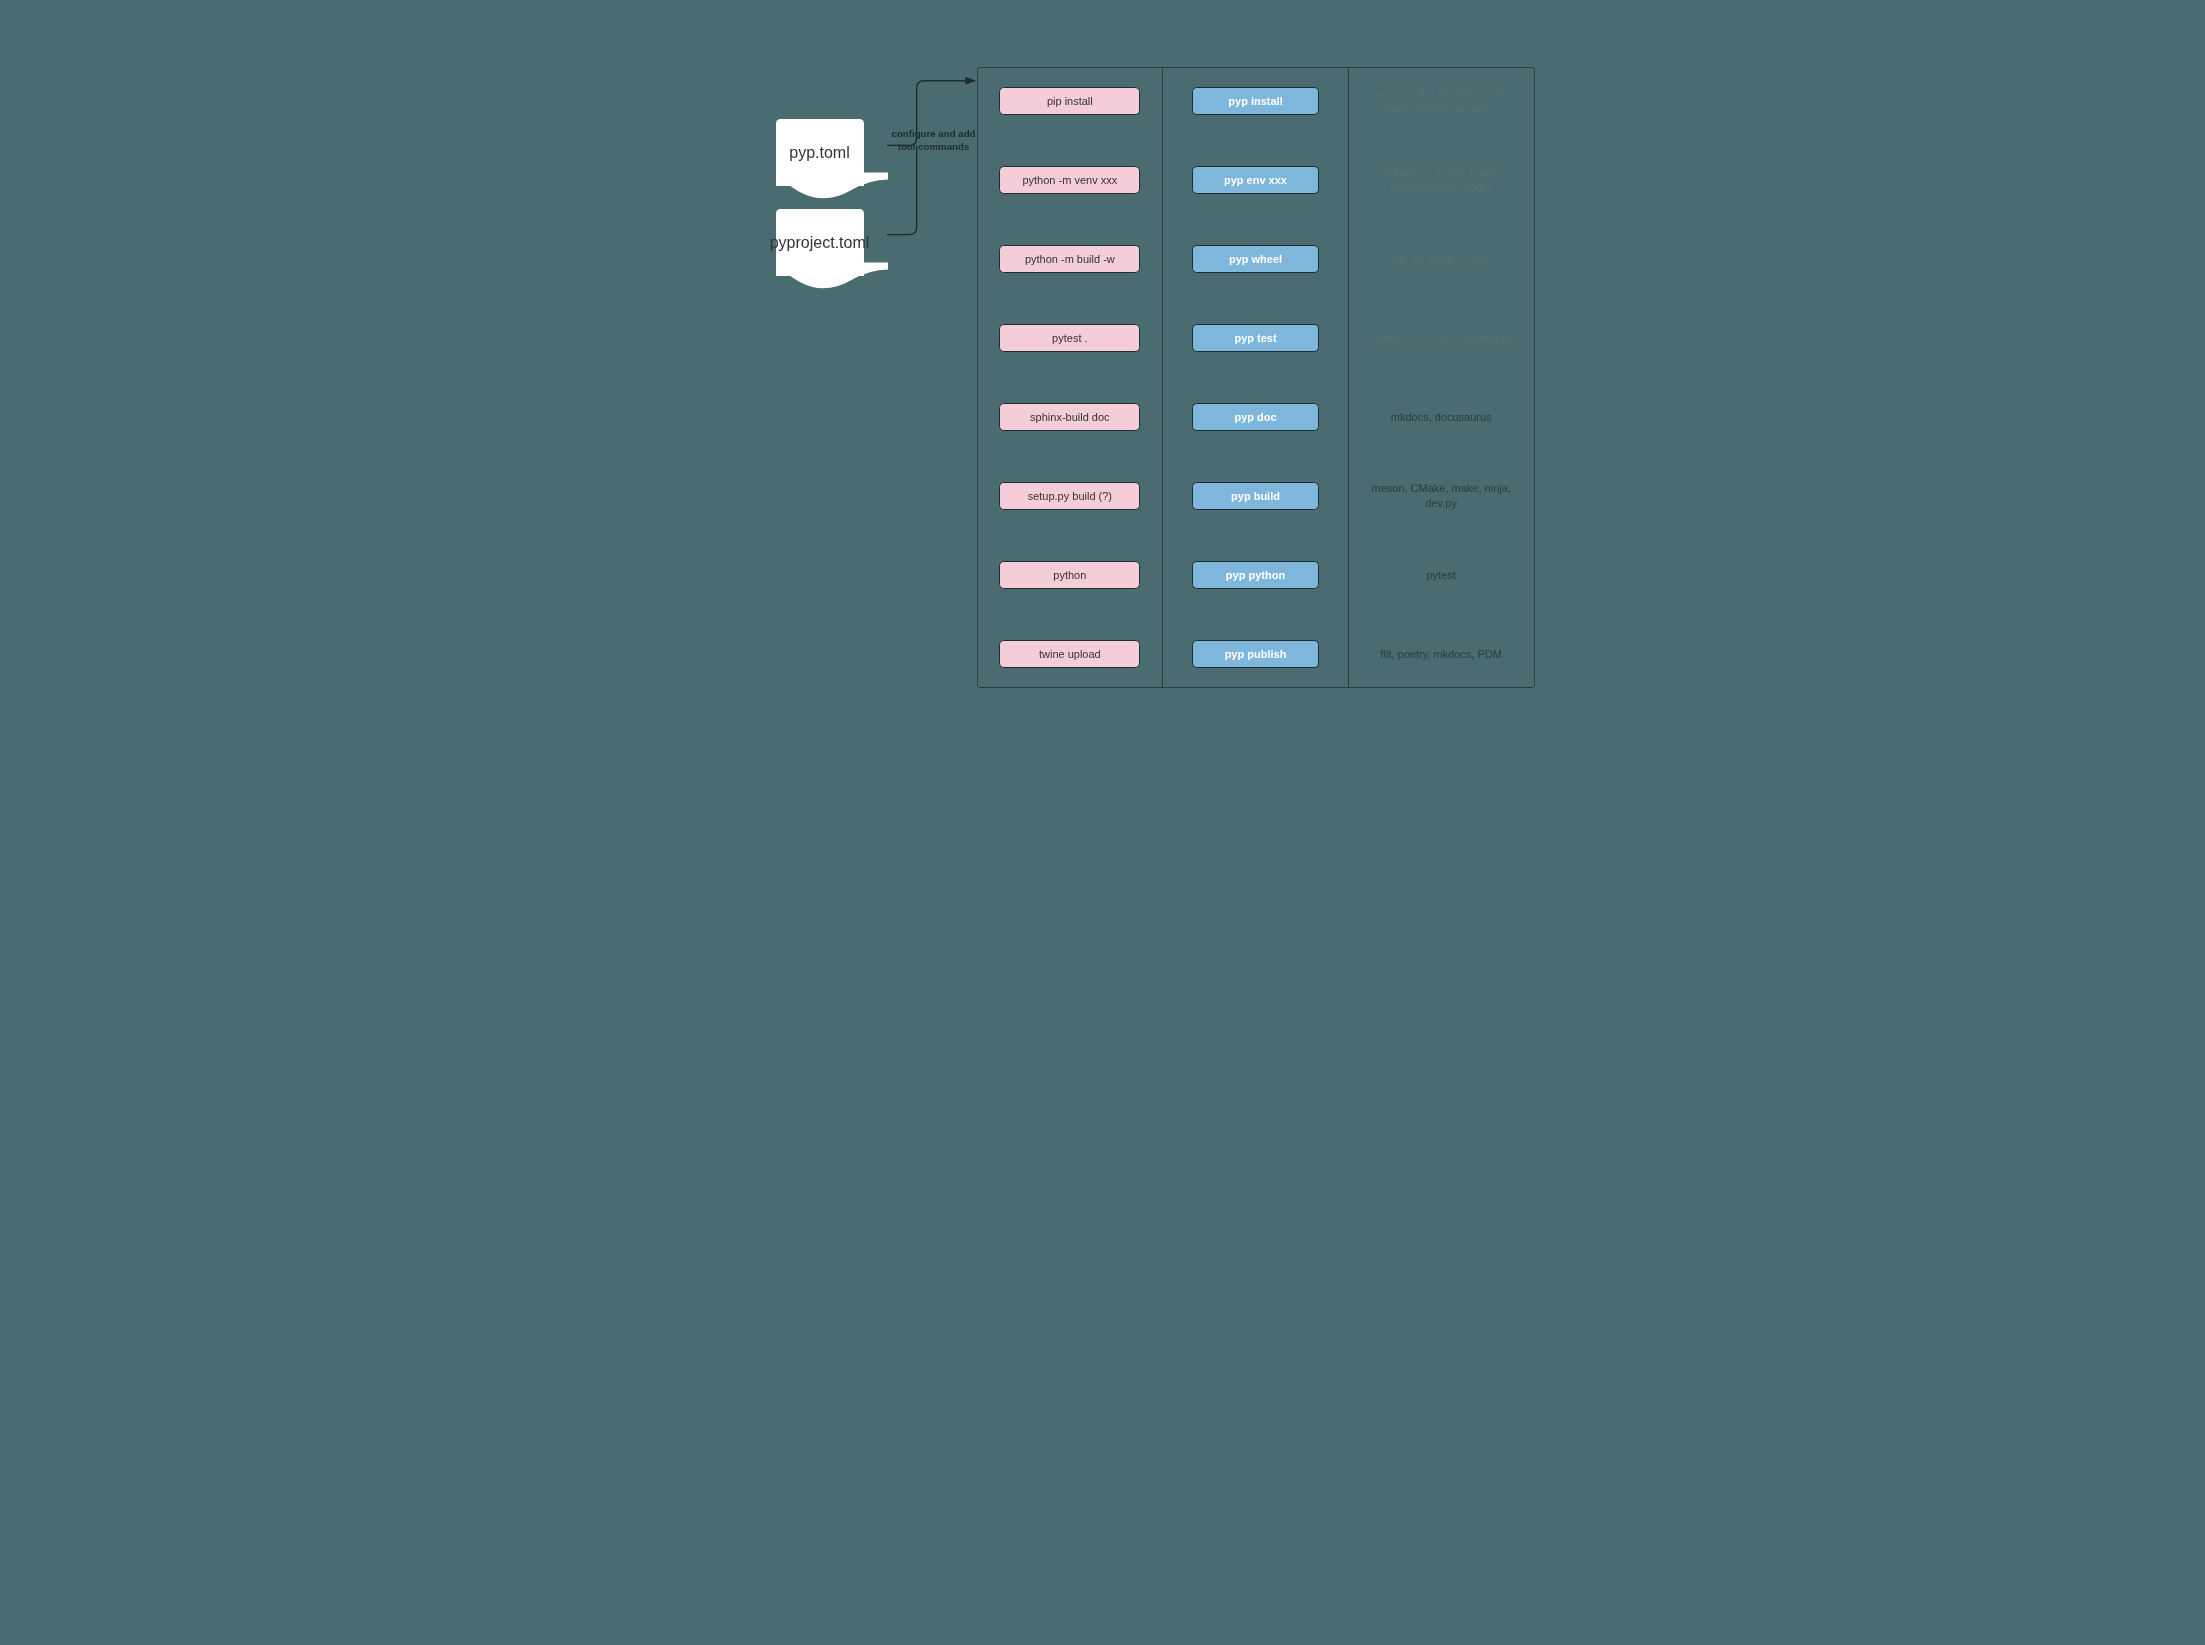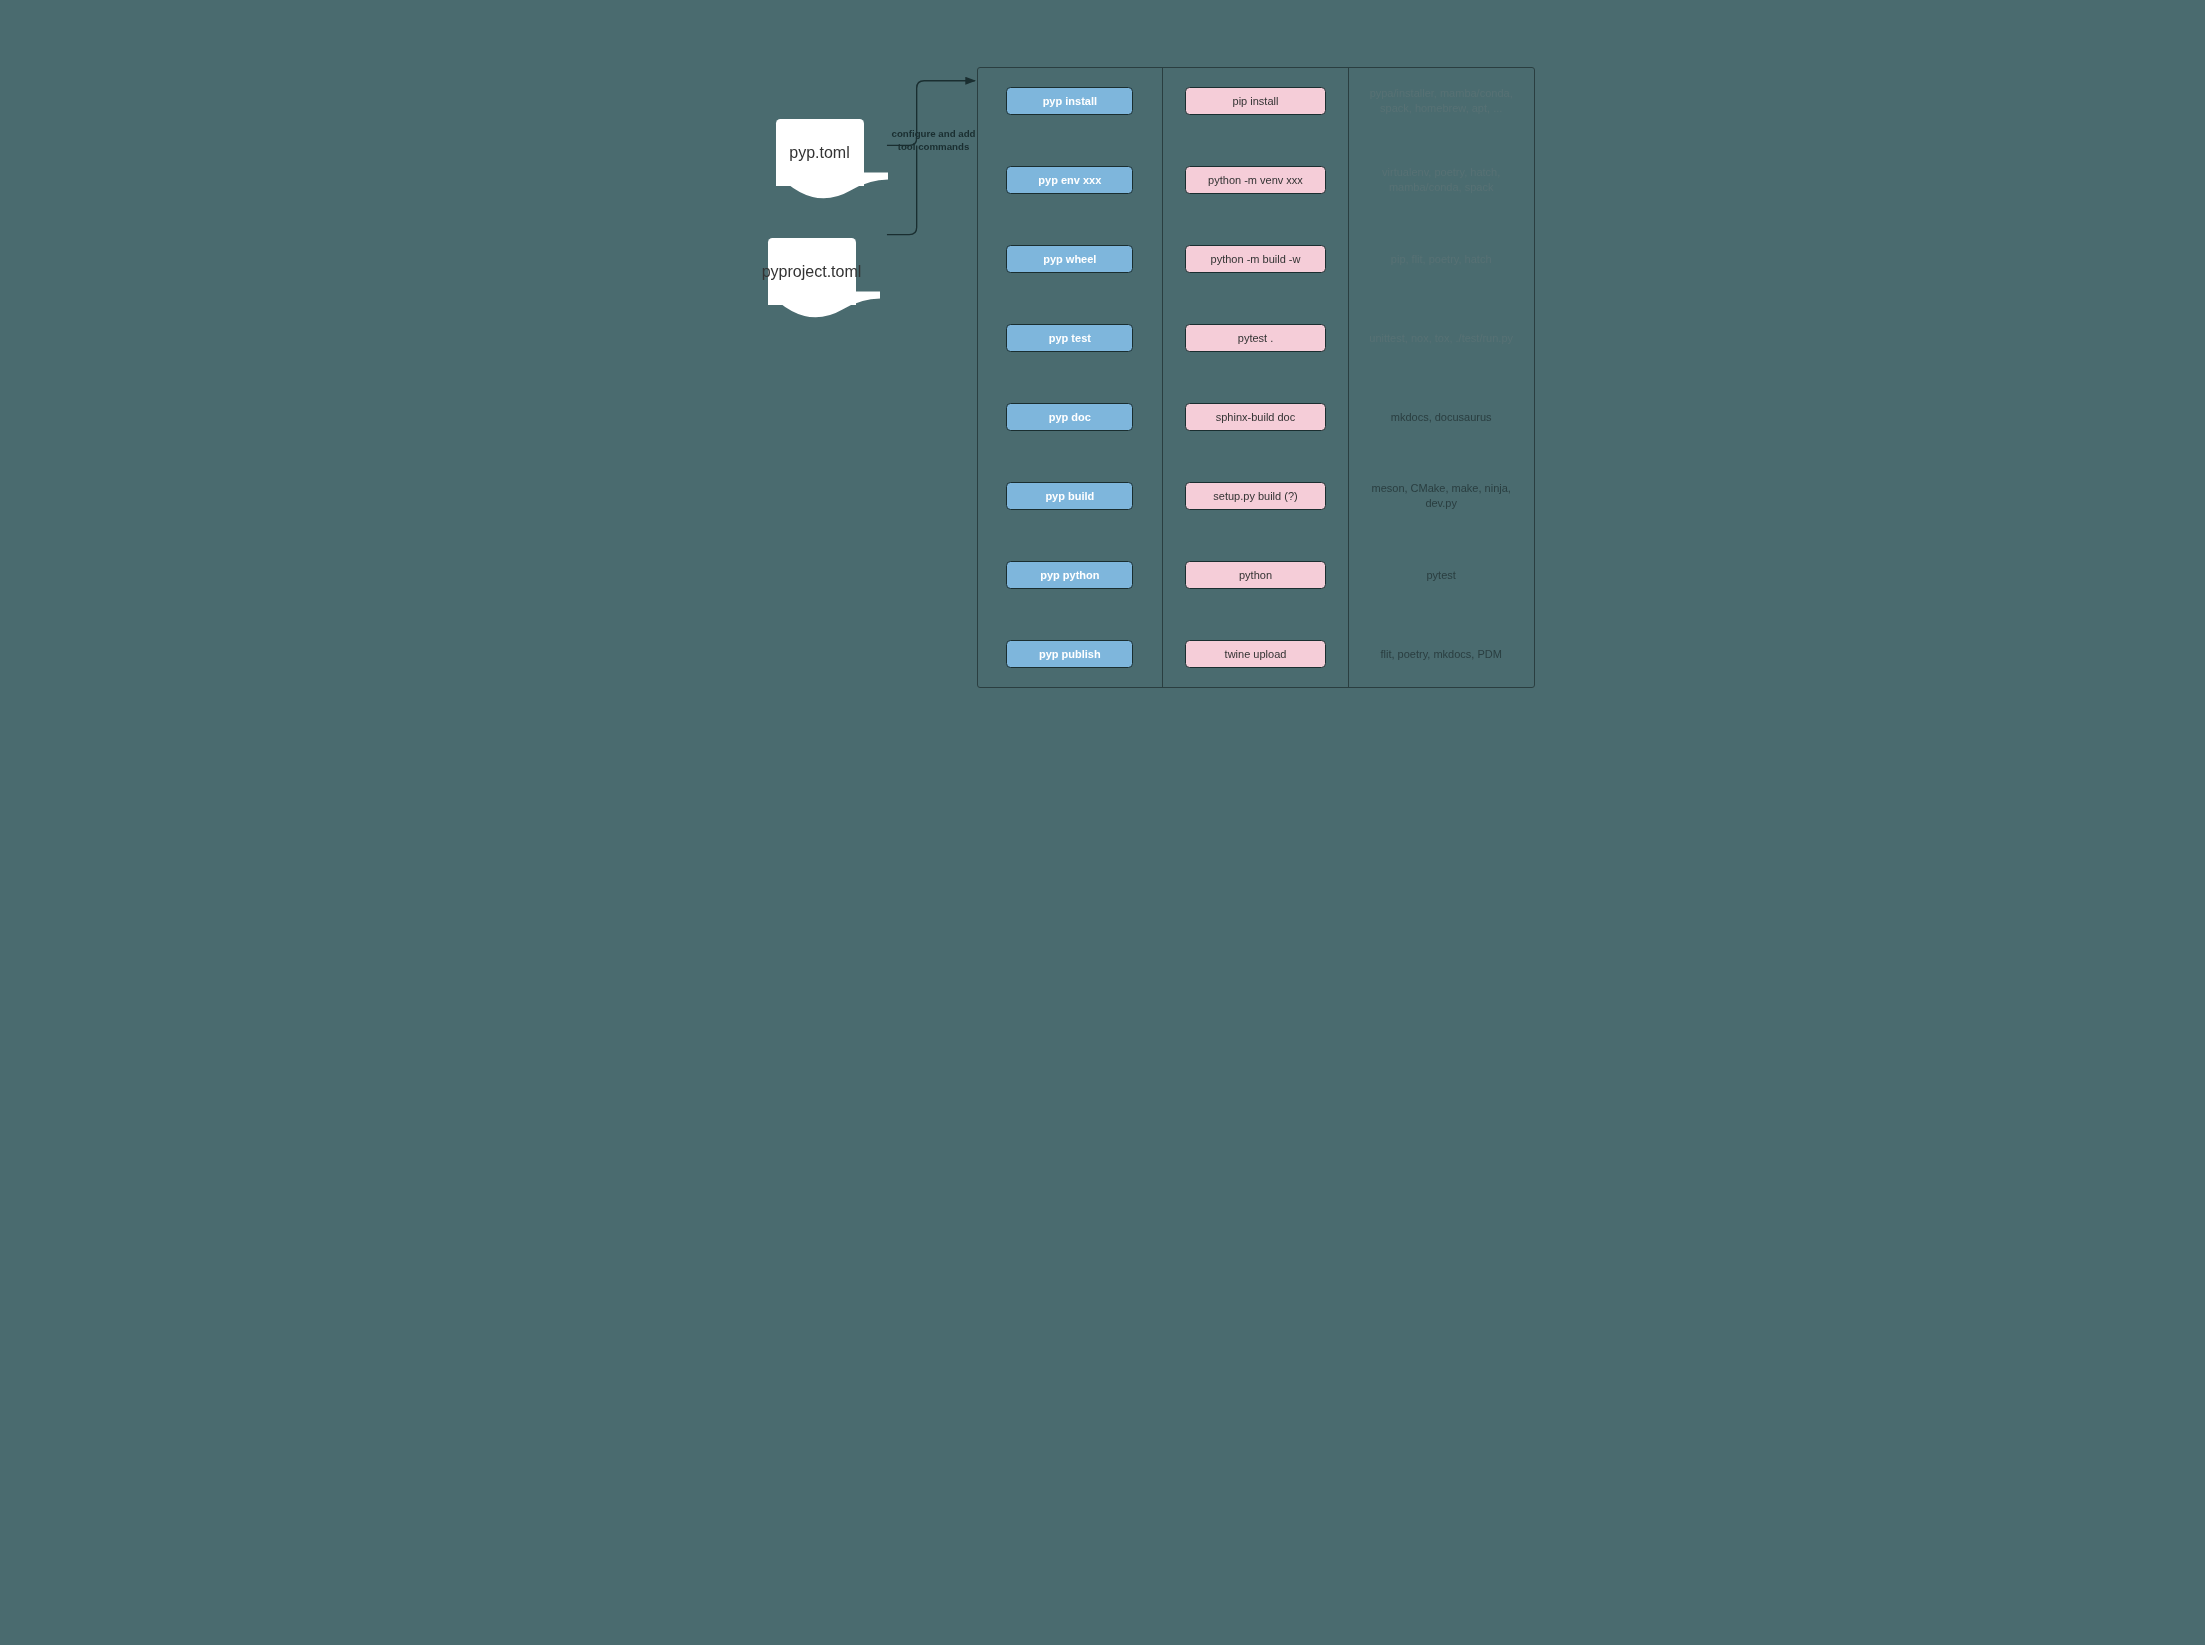"pyp install" div.table-col { order: before "pip install" -> after "pip install" }
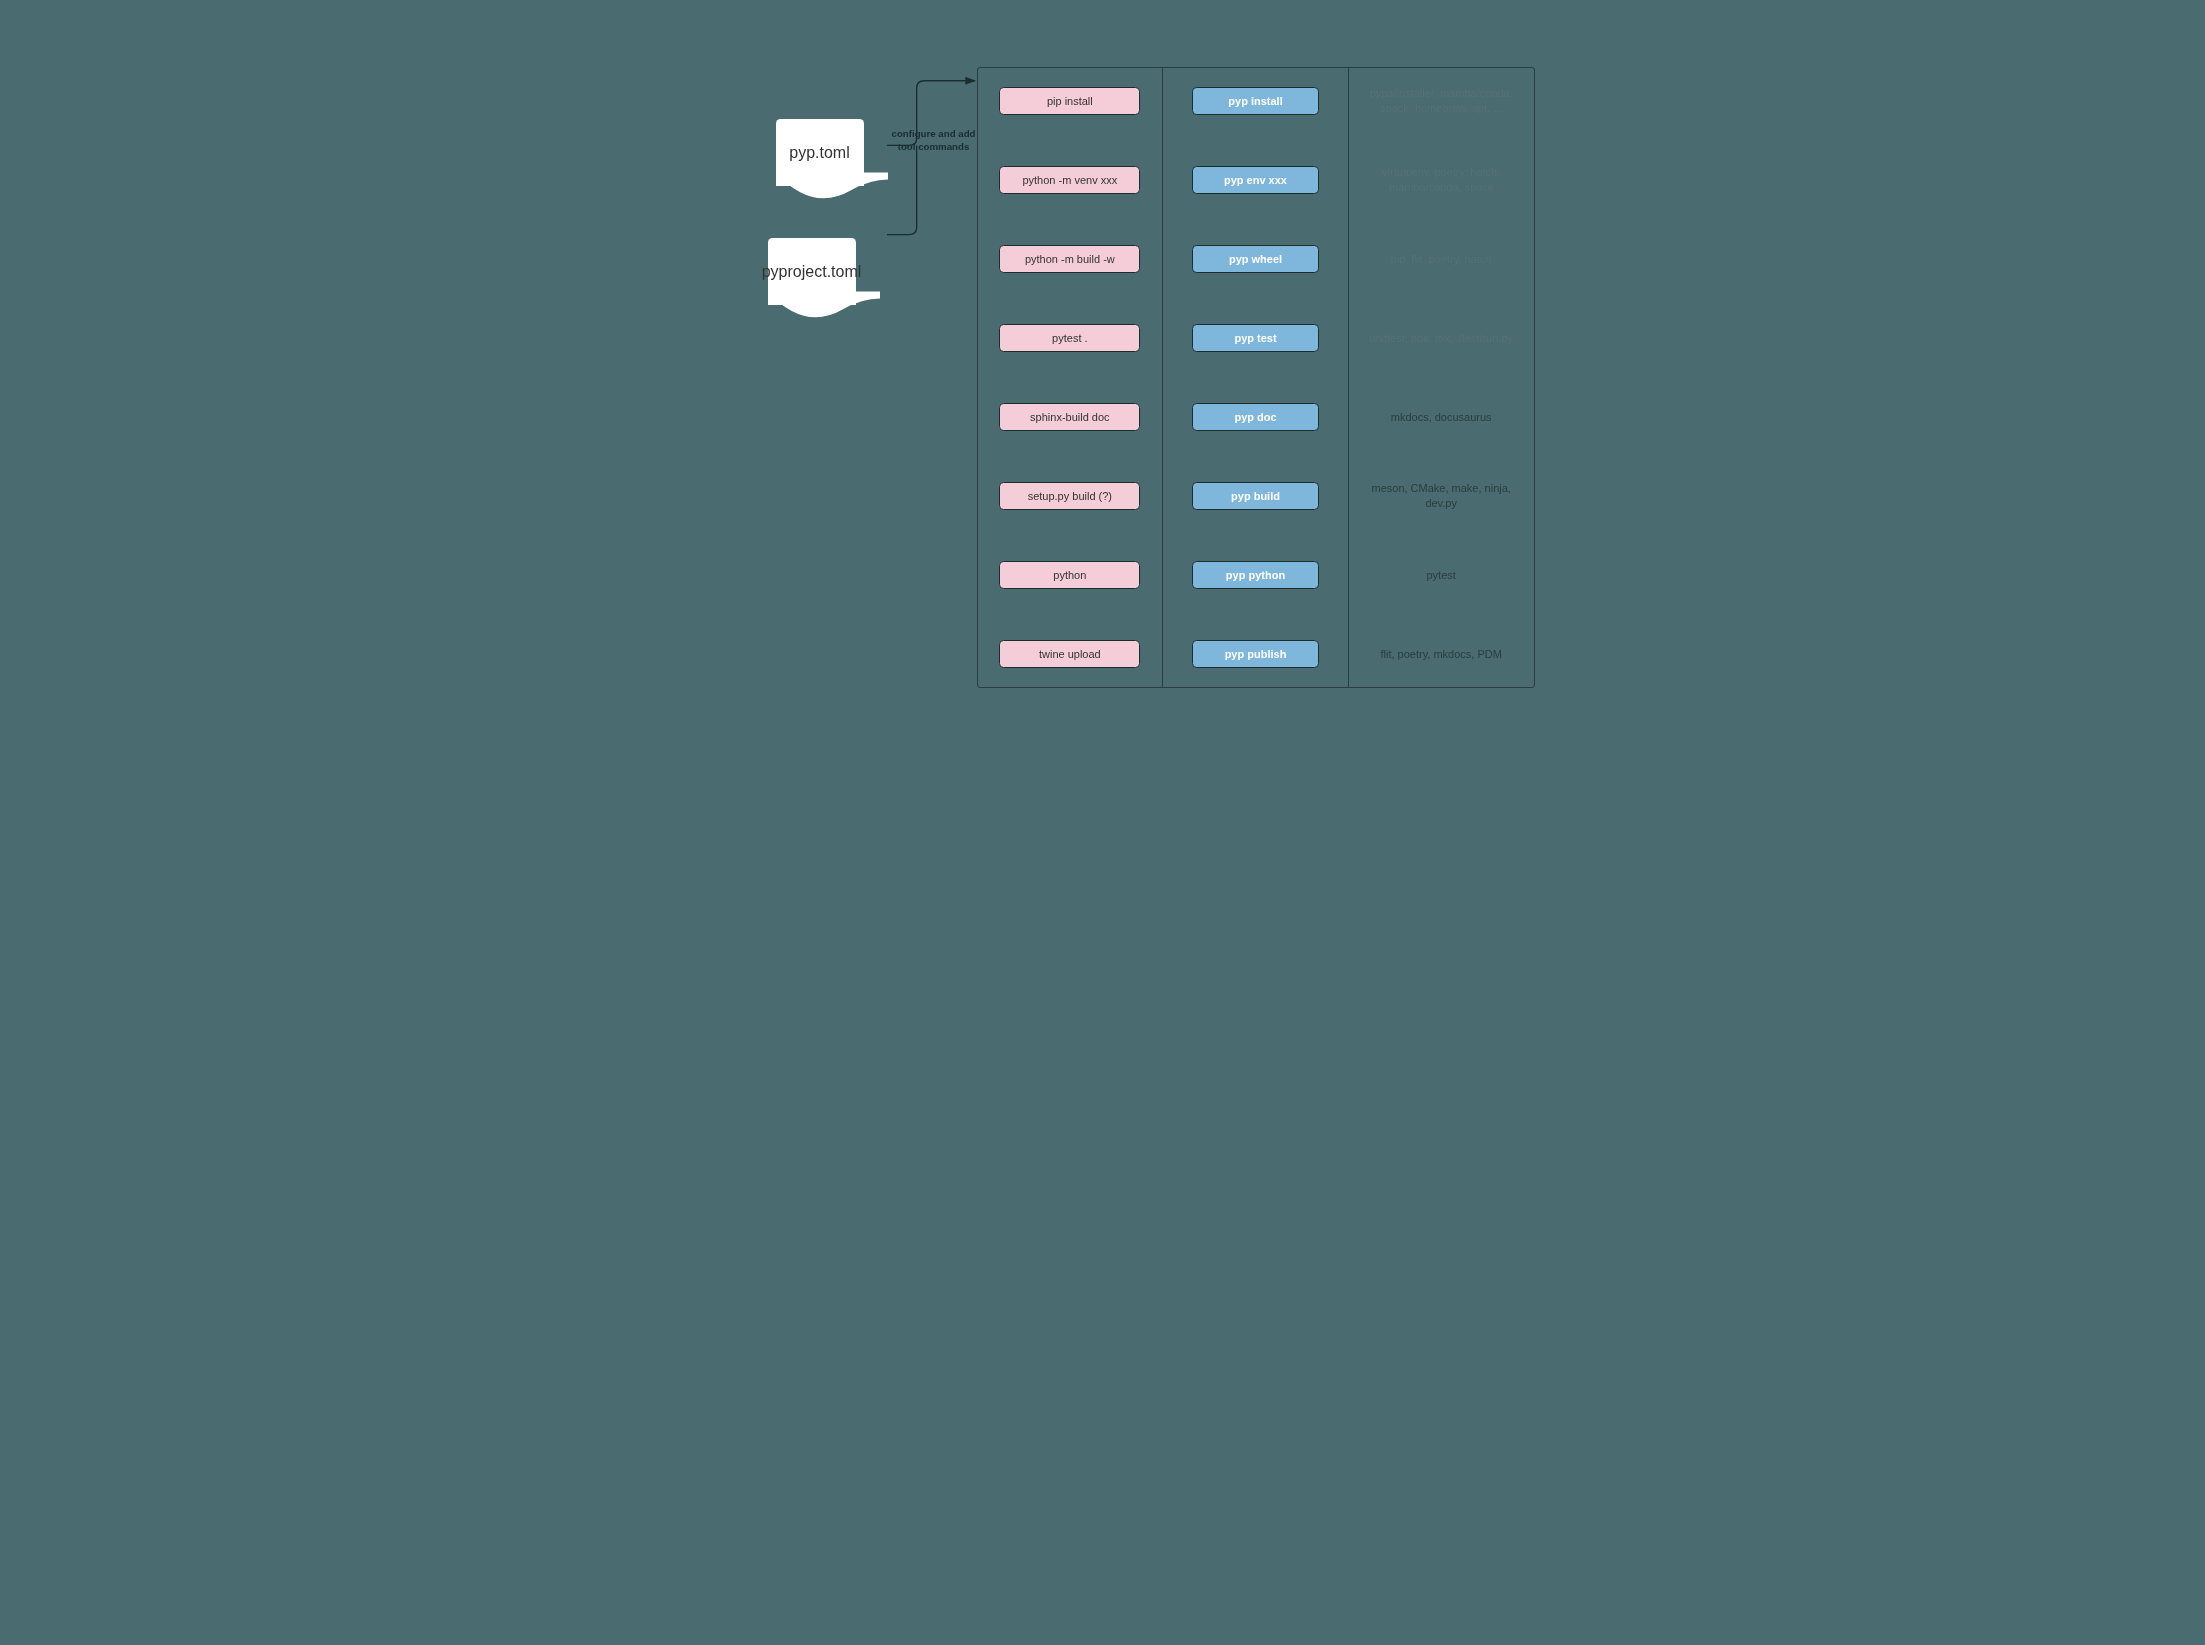"pyproject.toml" div.file-shape { left: 104px -> 112px; margin-top: 29px -> none }
